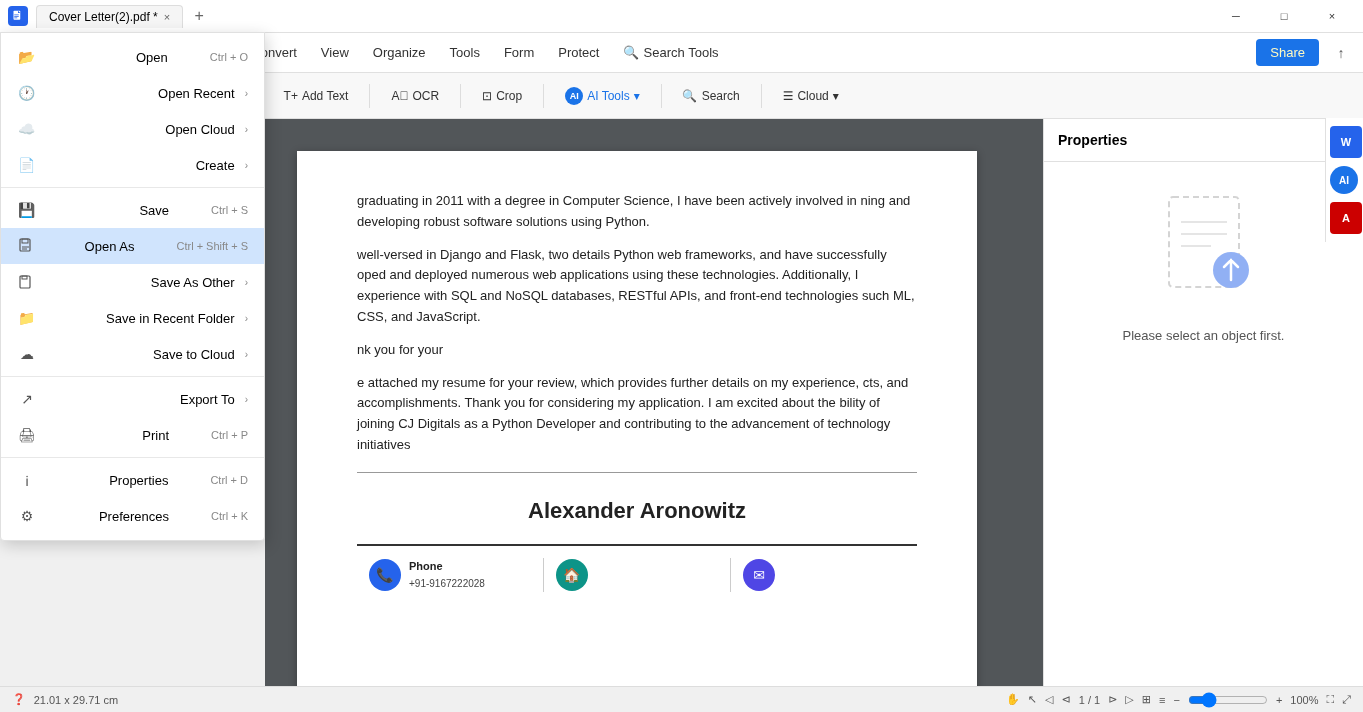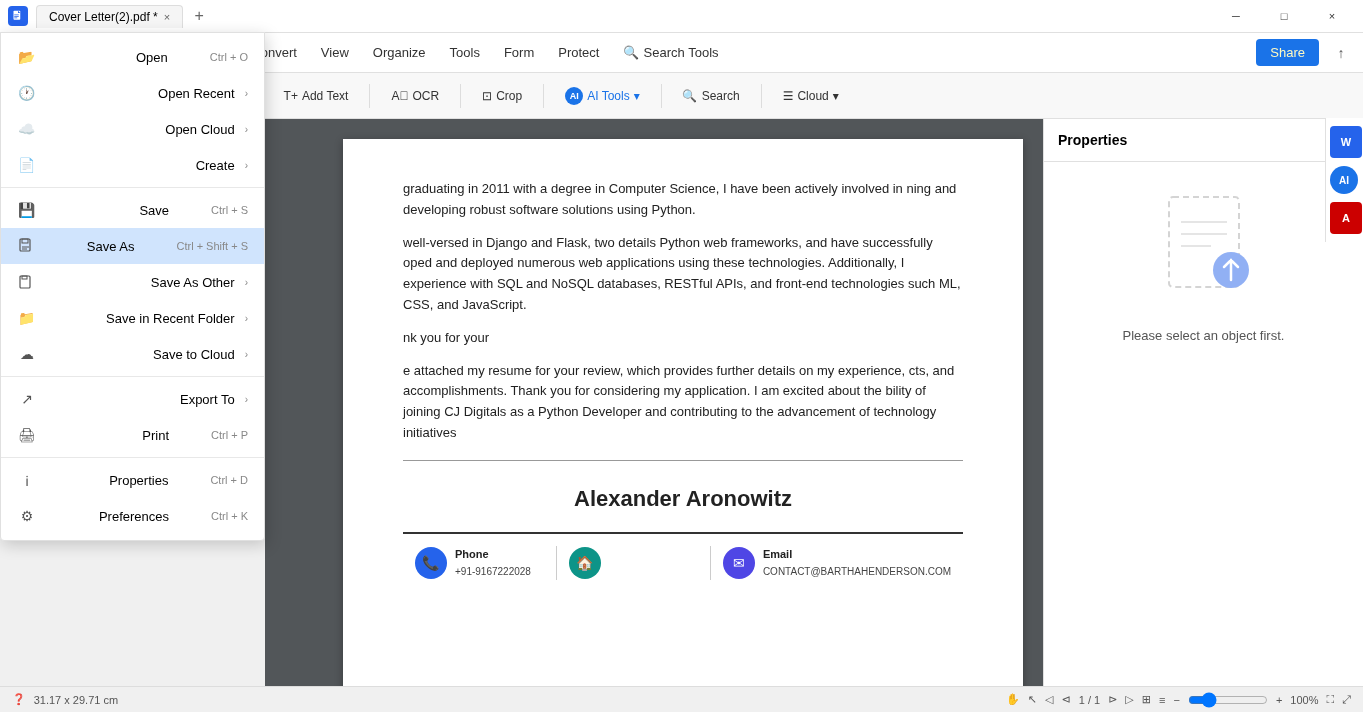"graduating in 2011 with a" .doc-area { align-items: flex-end -> flex-start; padding: 20px -> 32px }
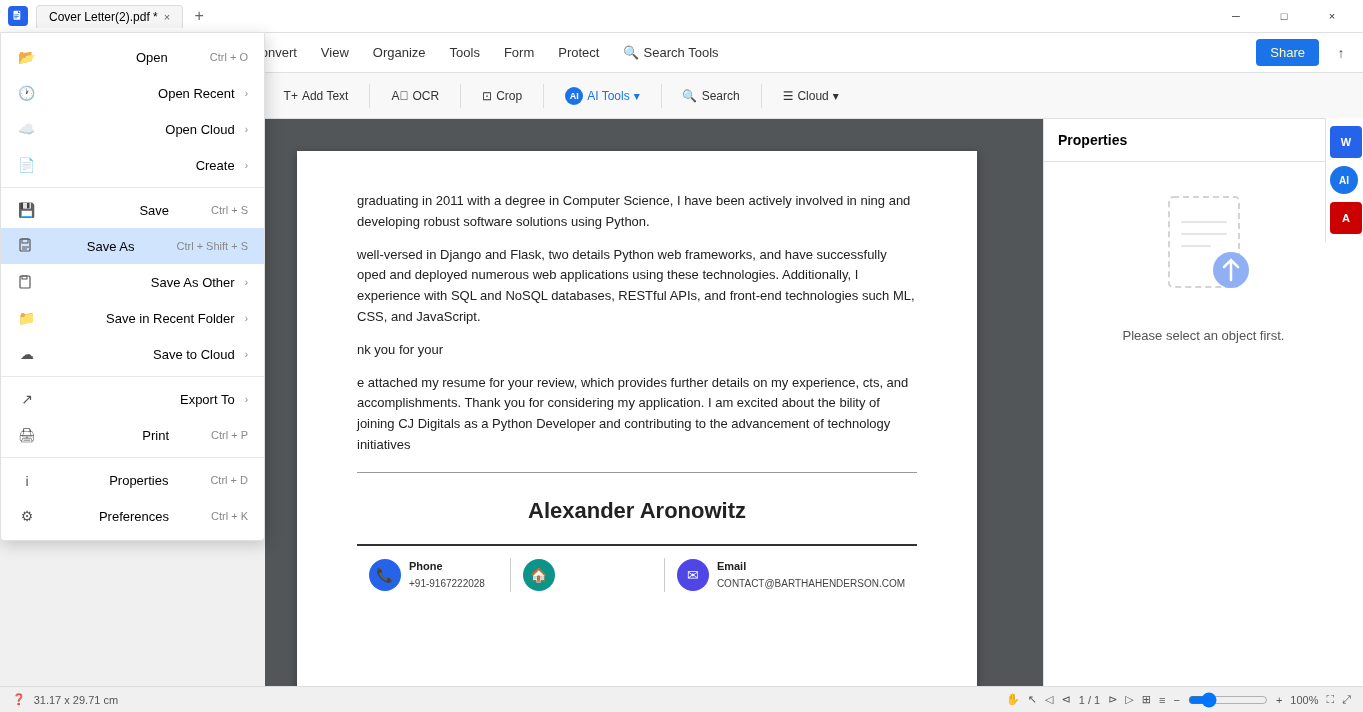"Save As" span.fm-label { text: Save -> Open }
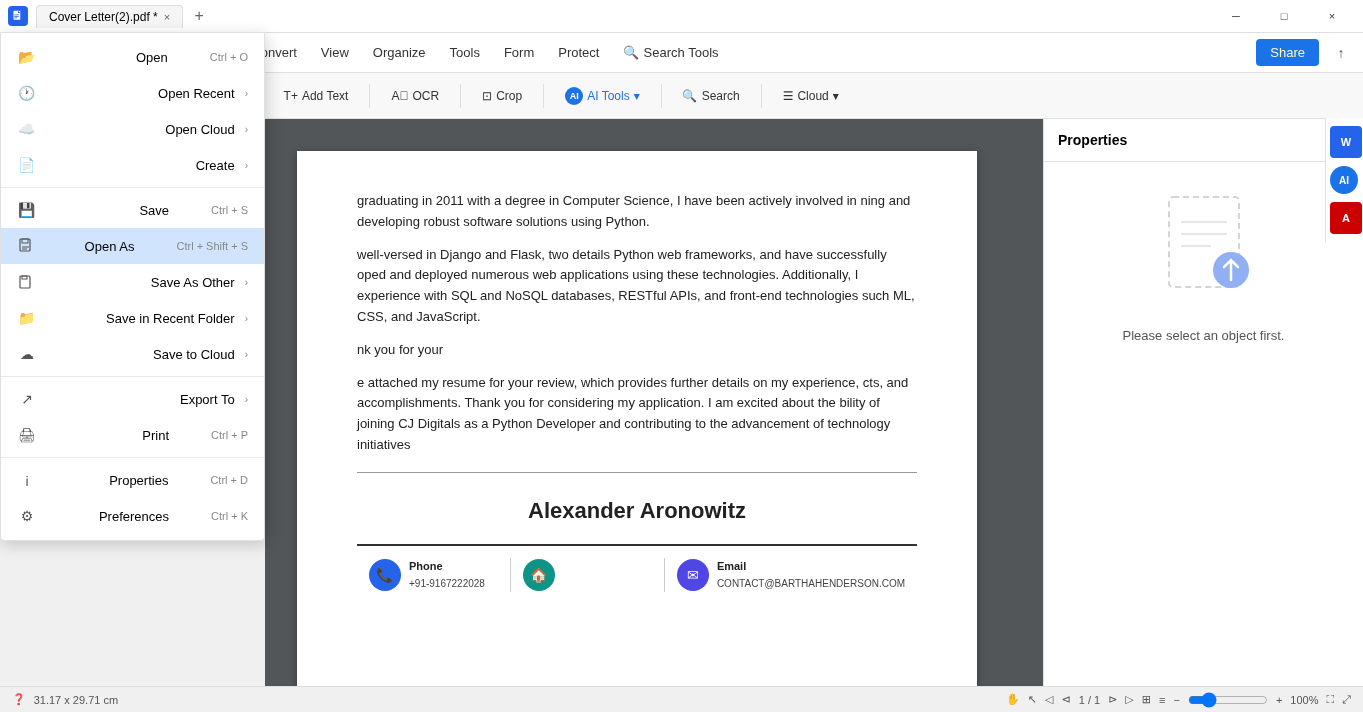"Email" div { html: <div> <div>Email</div> <div>CONTACT@BARTHAHENDERSON.COM</div> </div> -> none }
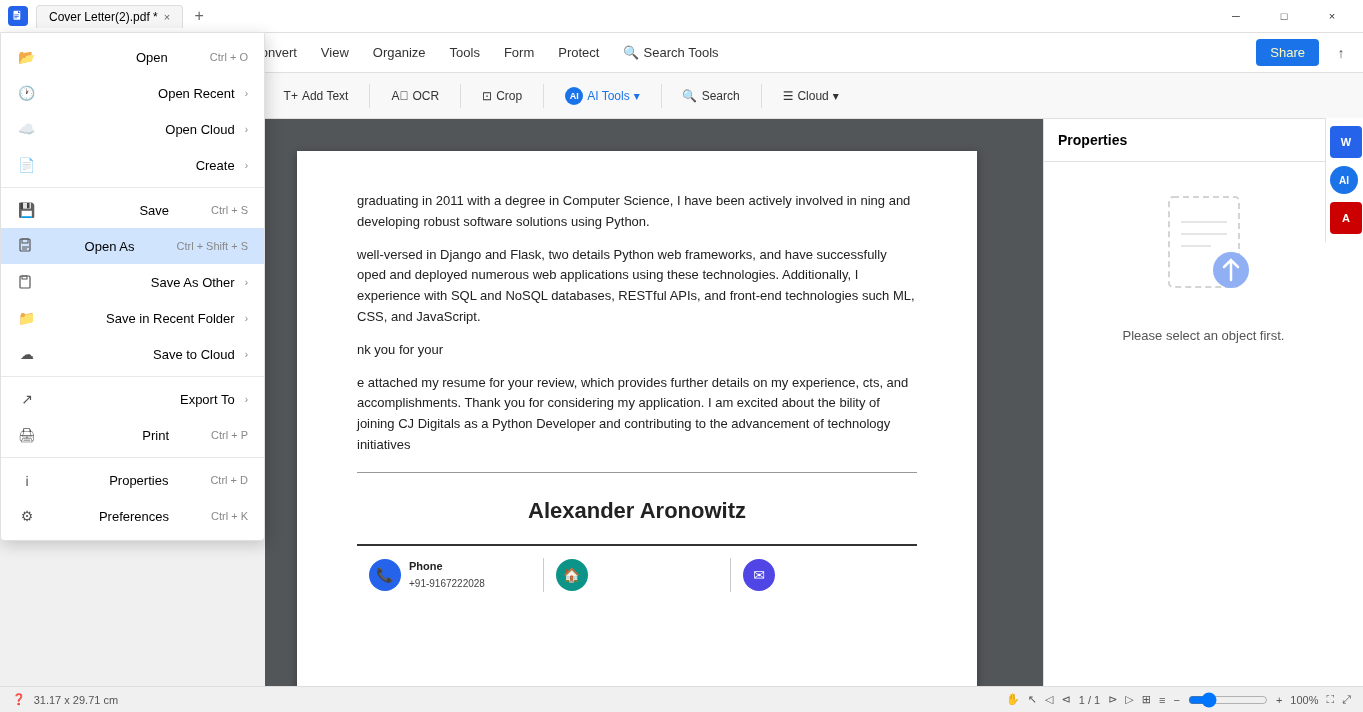"31.17 x 29.71 cm" span { text: 31.17 -> 21.01 }
